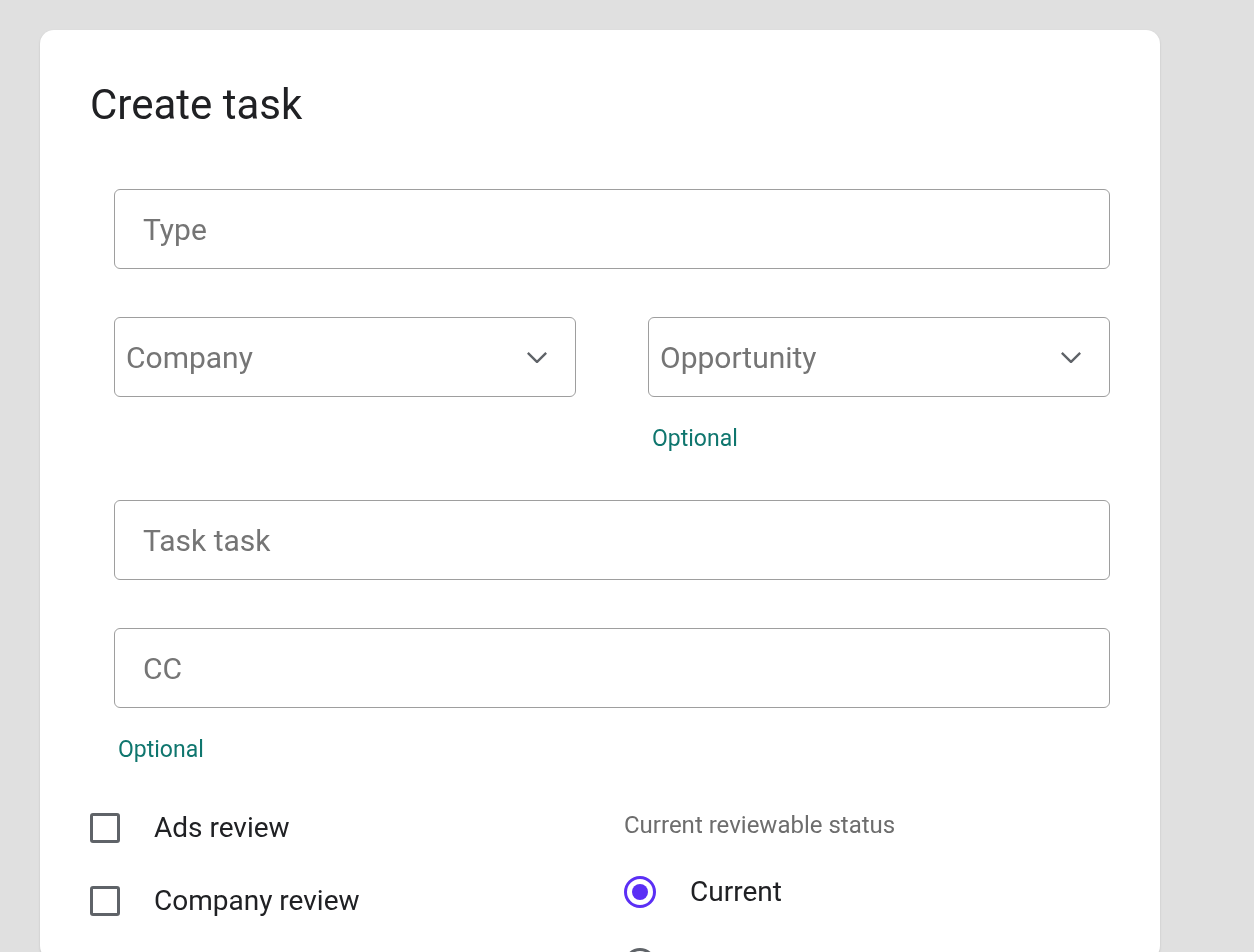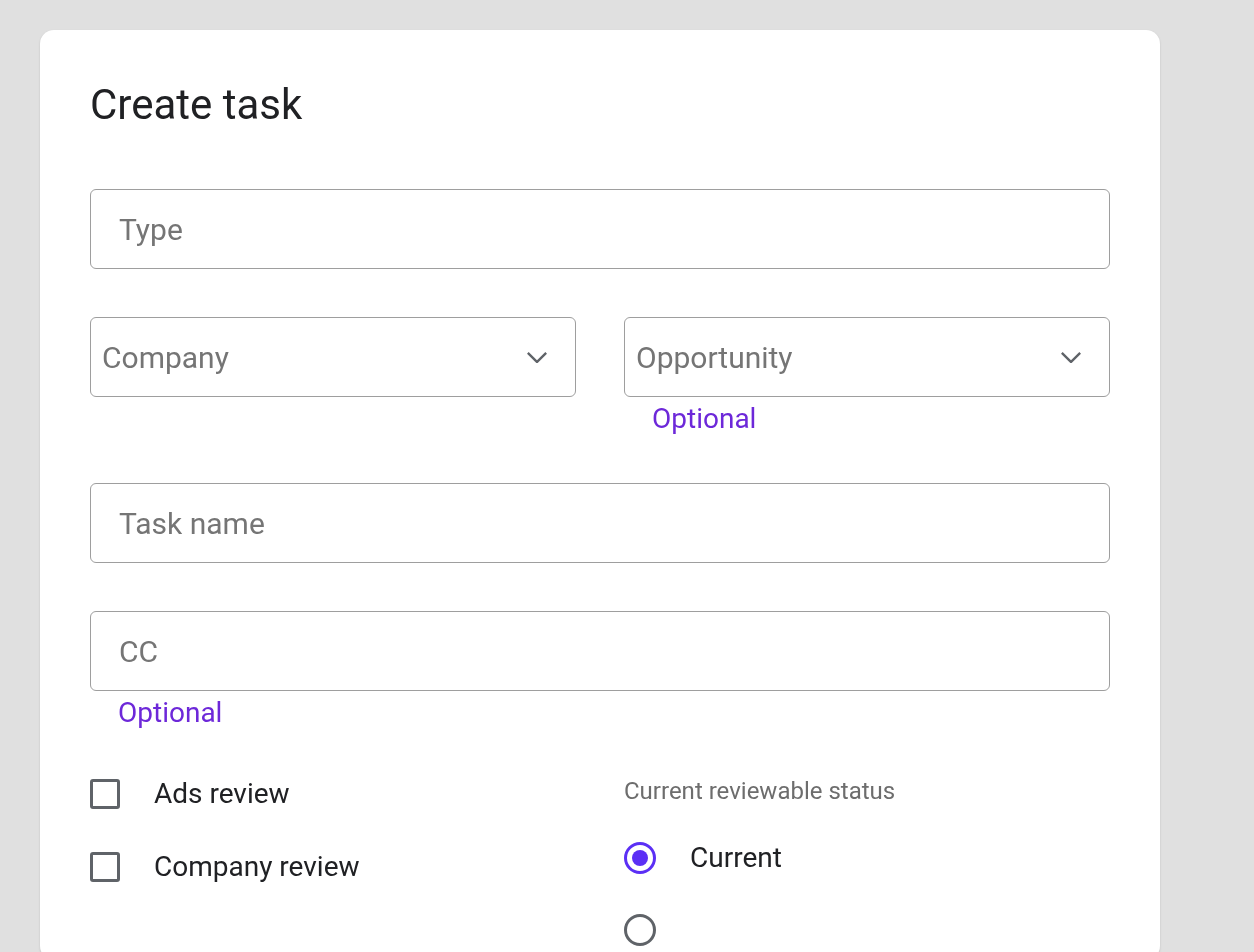"Type" .outlined-input { margin-left: none -> 24px }
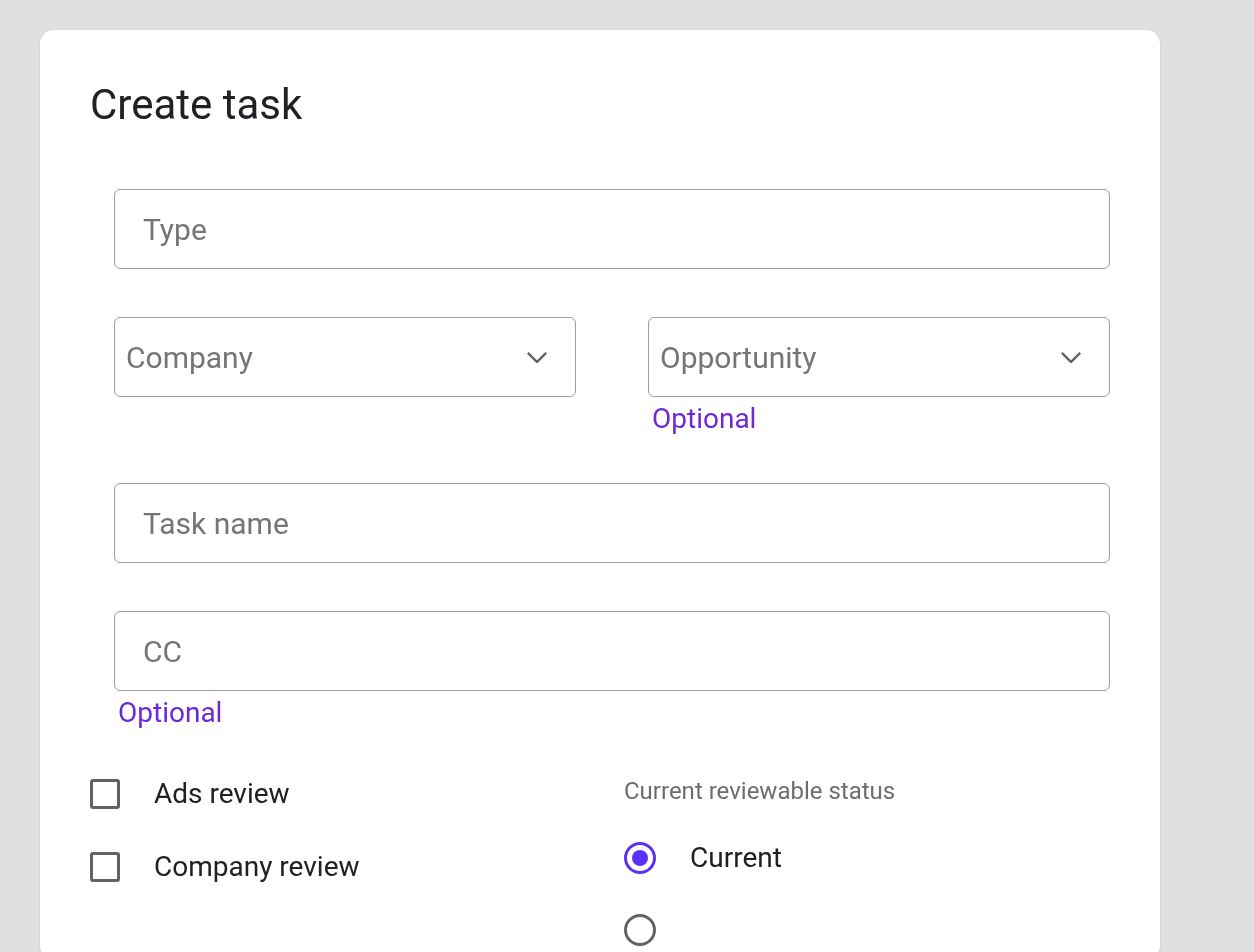"Optional" .helper-text { color: #6d28d9 -> #0f766e; font-size: 28px -> 23px; margin-top: 5px -> 28px }
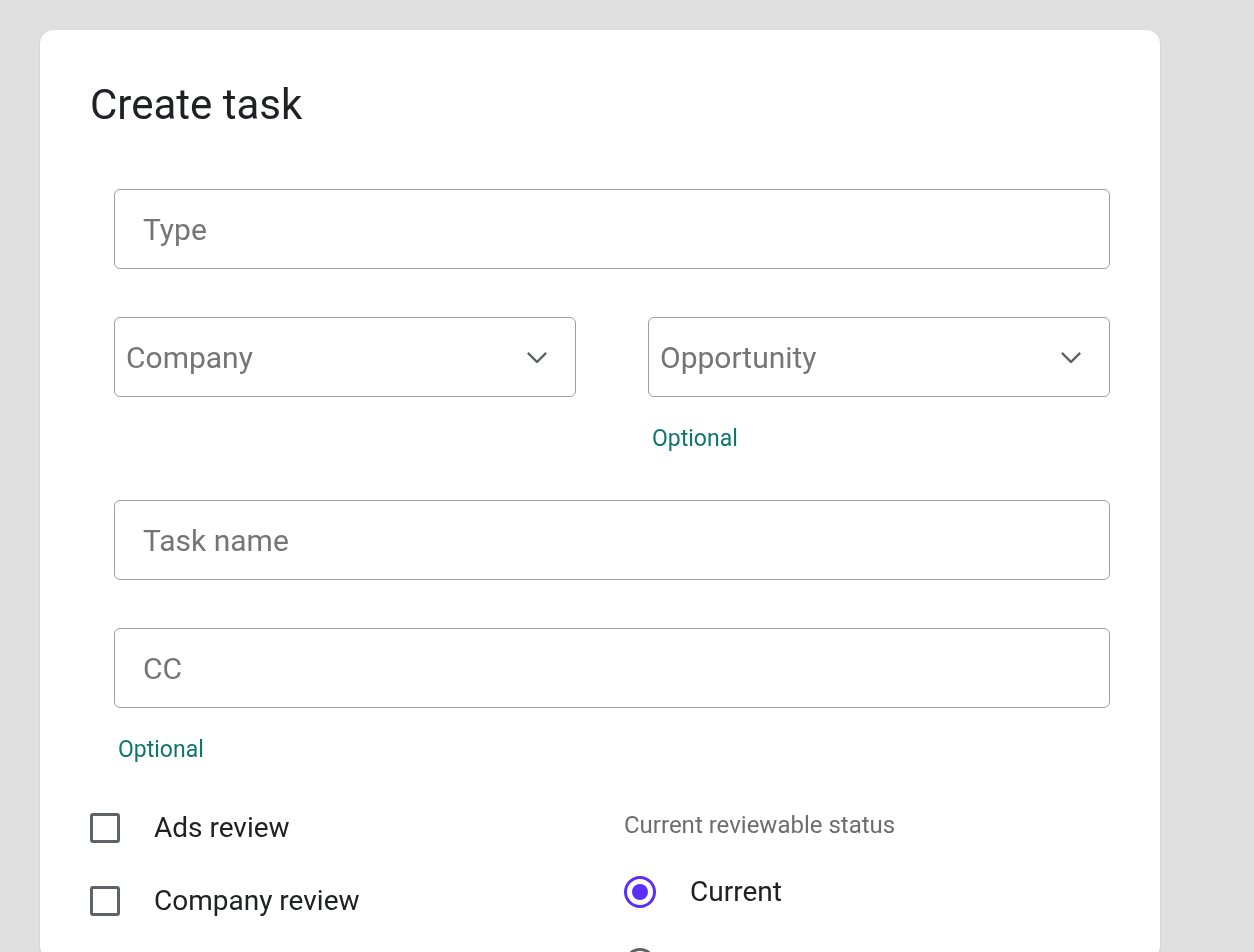"Task name" span.label { text: name -> task }
